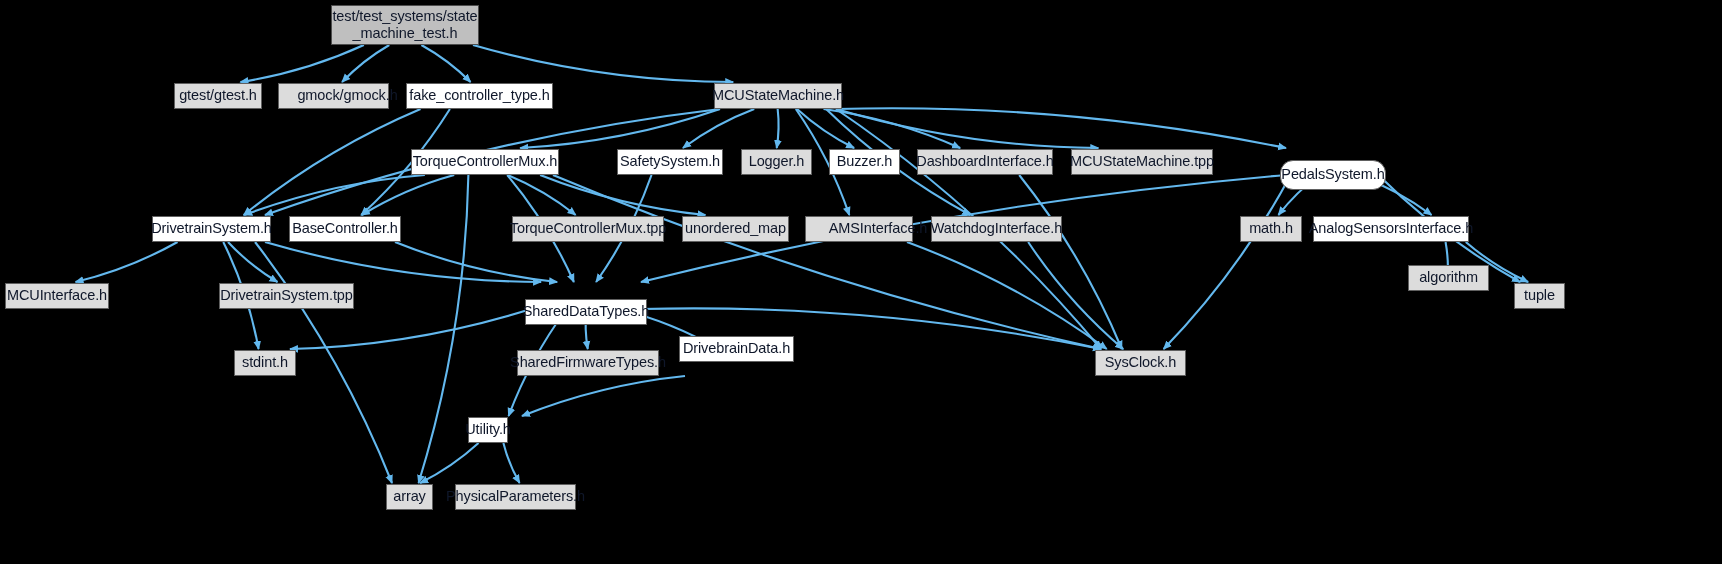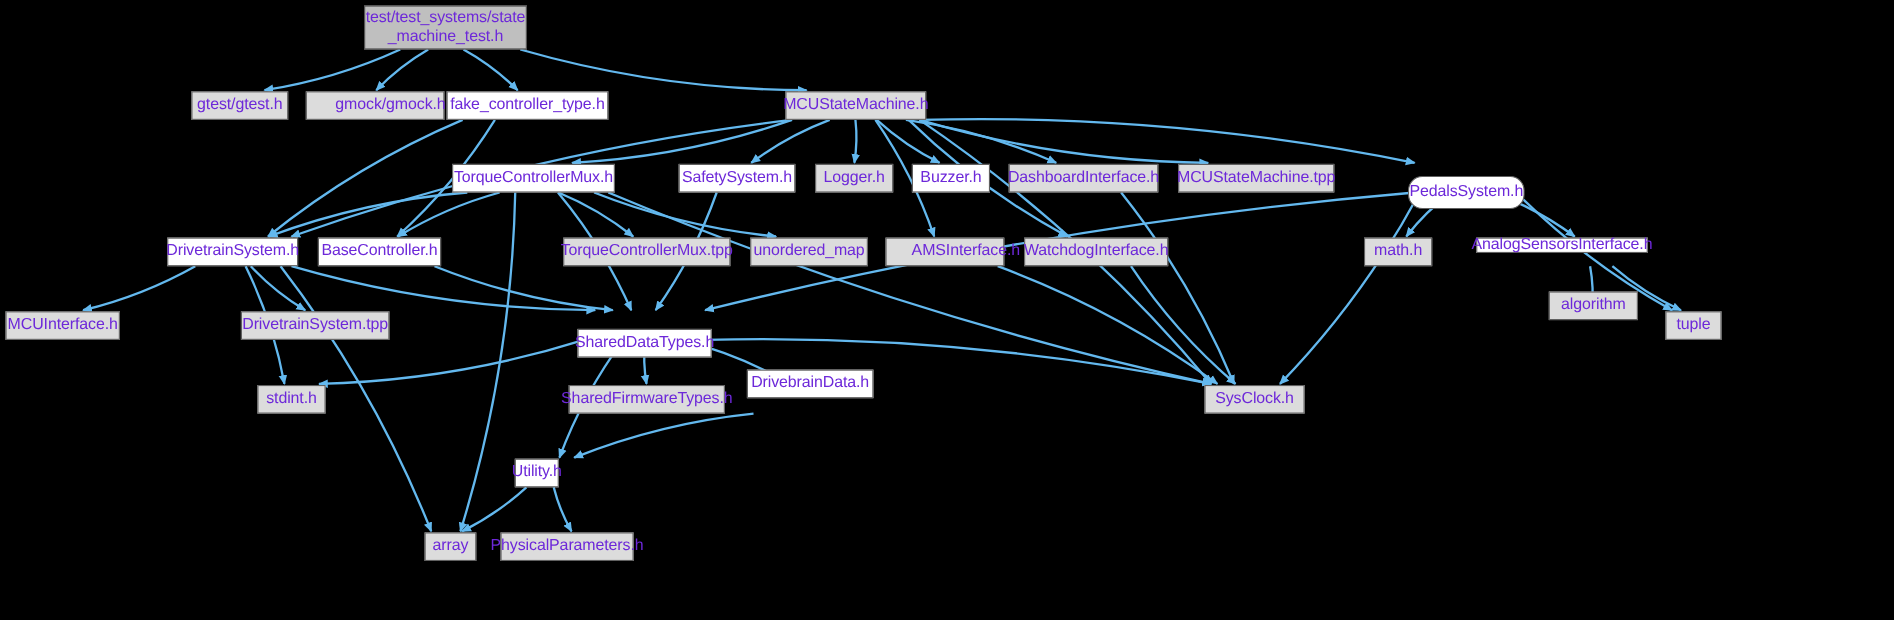"test/test_systems/state" .node { color: #6d28d9 -> #0f172a }
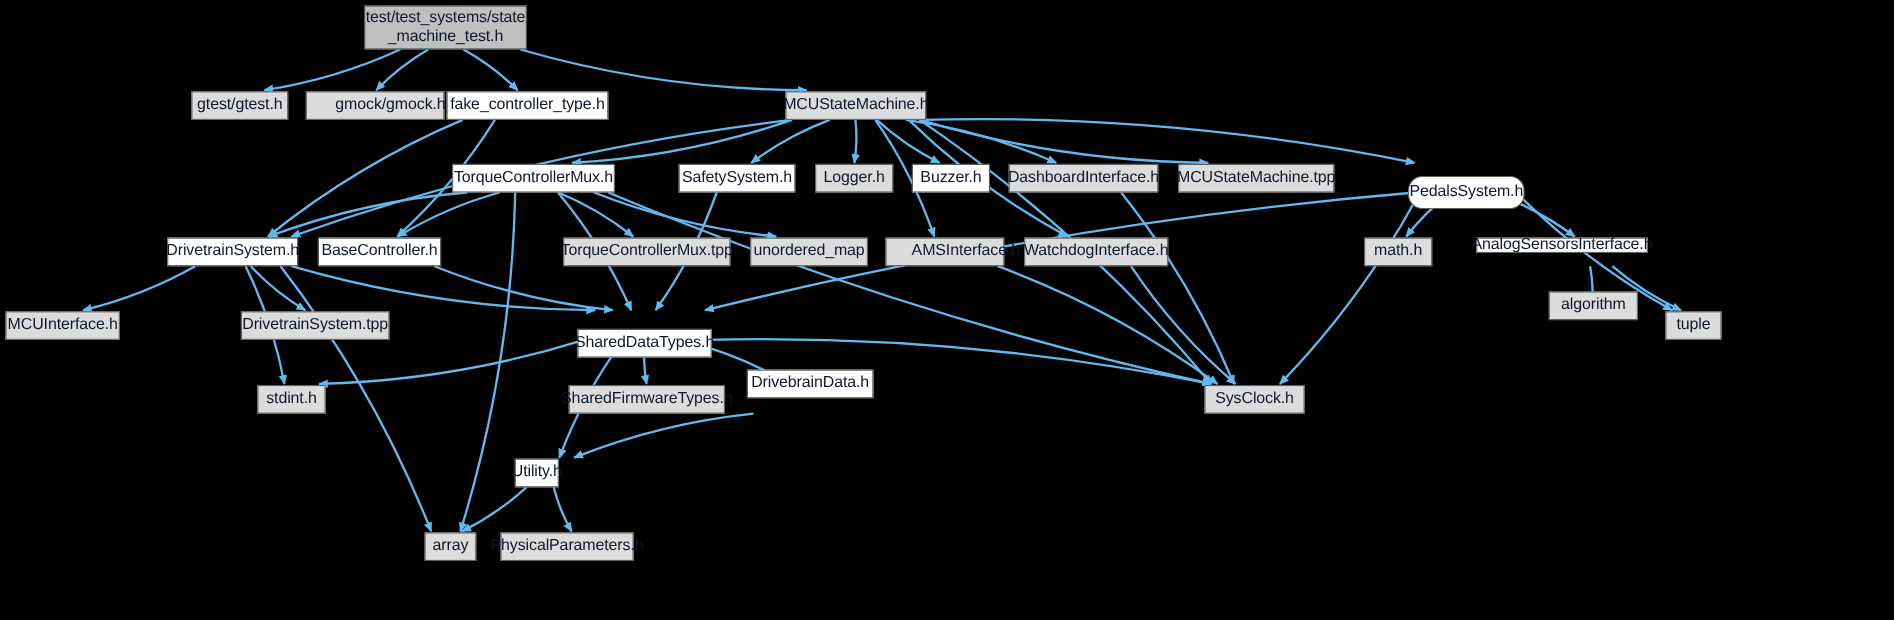"gmock/gmock.h" div.node { width: 126px -> 111px }
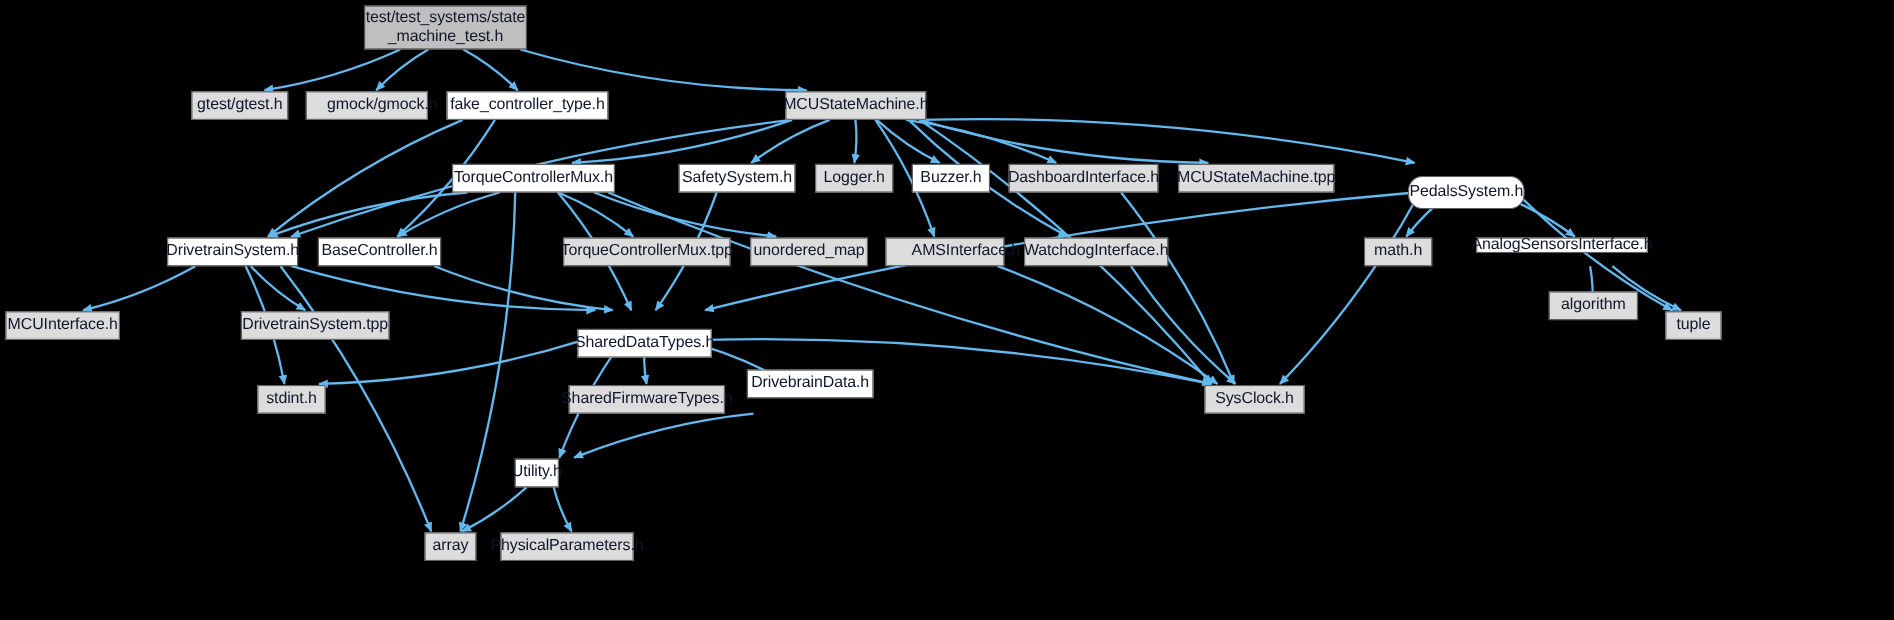"AnalogSensorsInterface.h" div.node { height: 14px -> 26px; left: 1342px -> 1313px }
